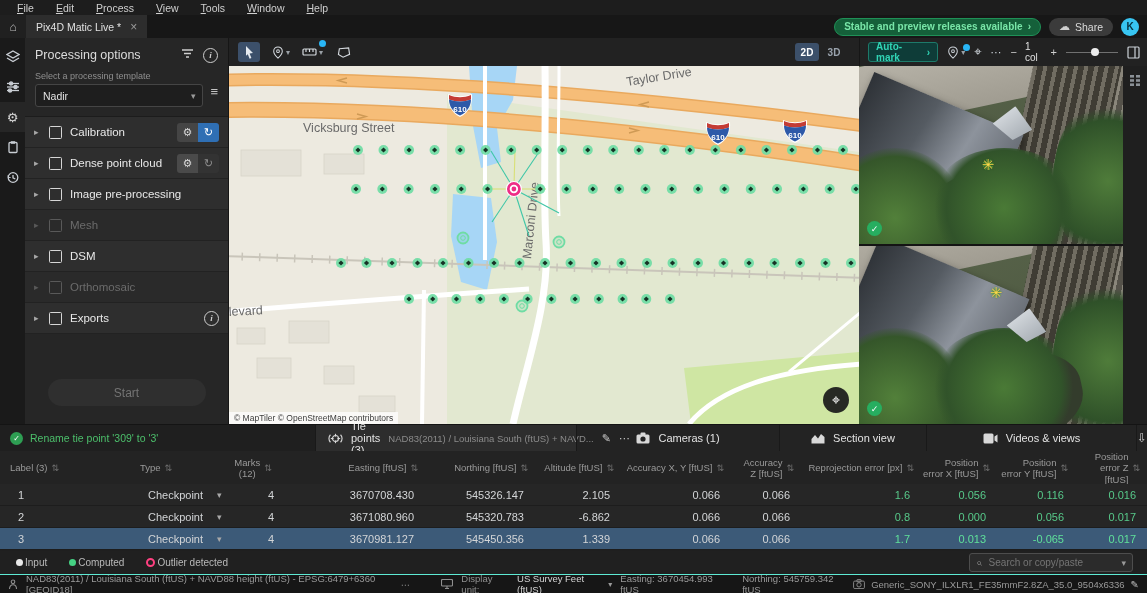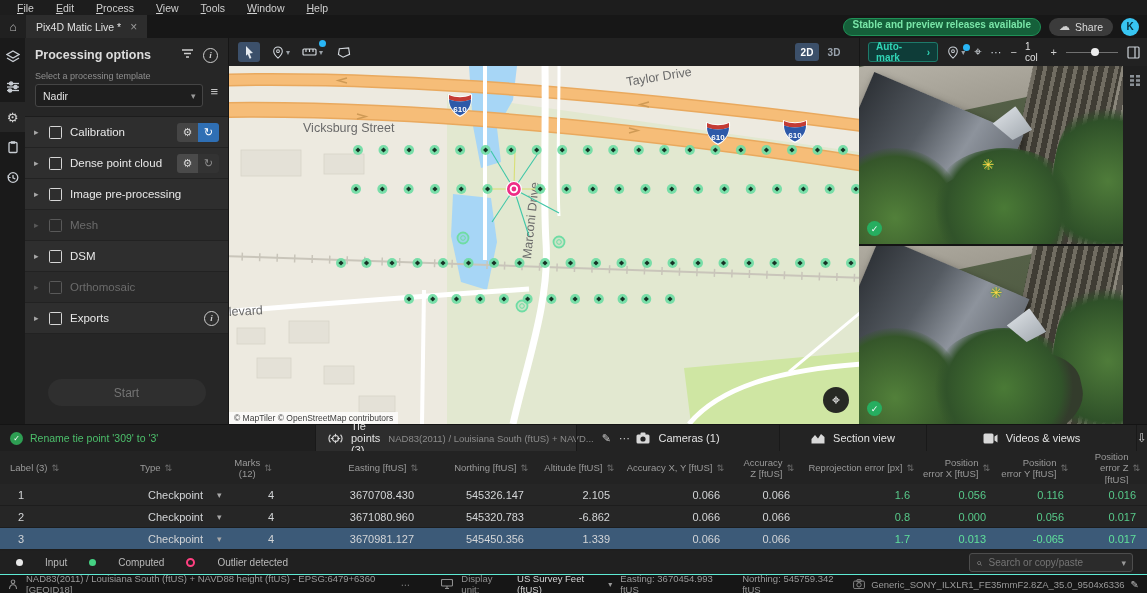"Stable and preview releases available" .releases { flex-direction: column -> none }
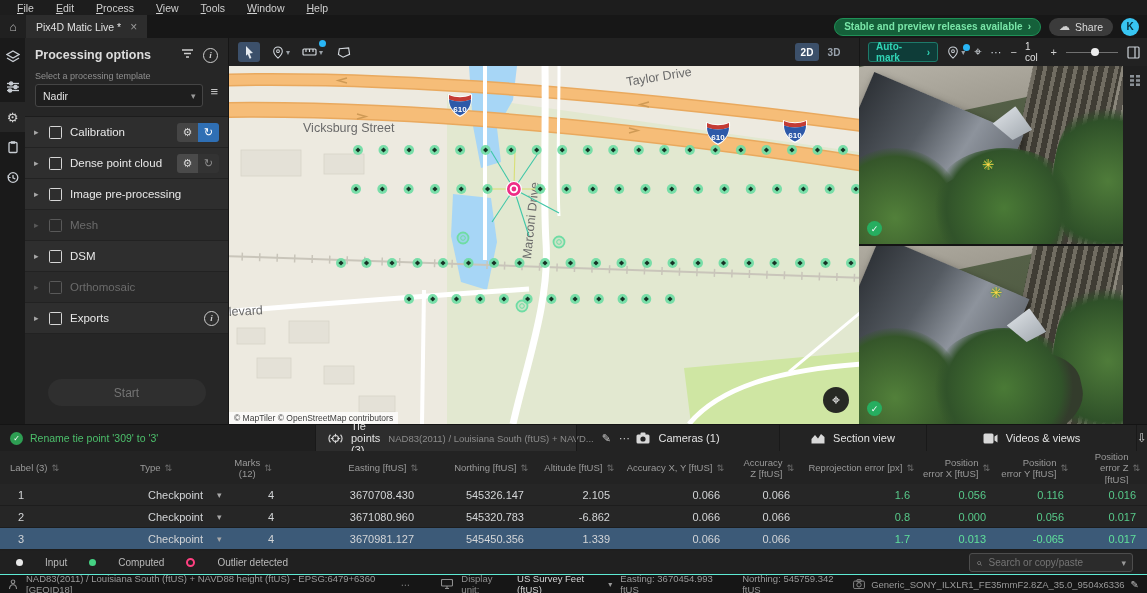"Processing options" .lp-title { font-weight: bold -> normal }
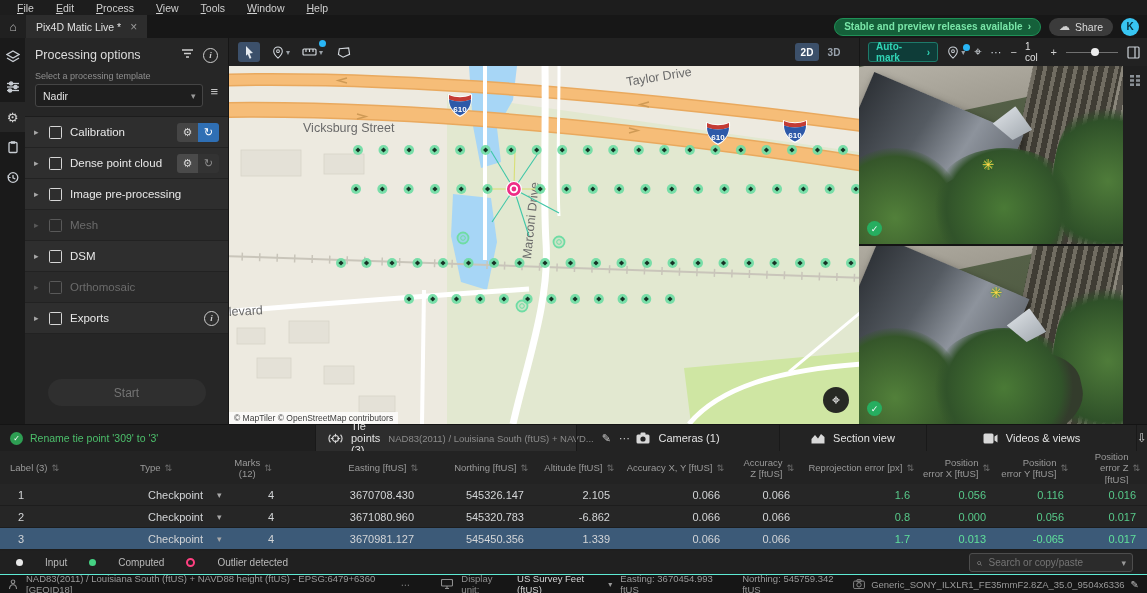"Input" .leg { gap: 22px -> 2px }
